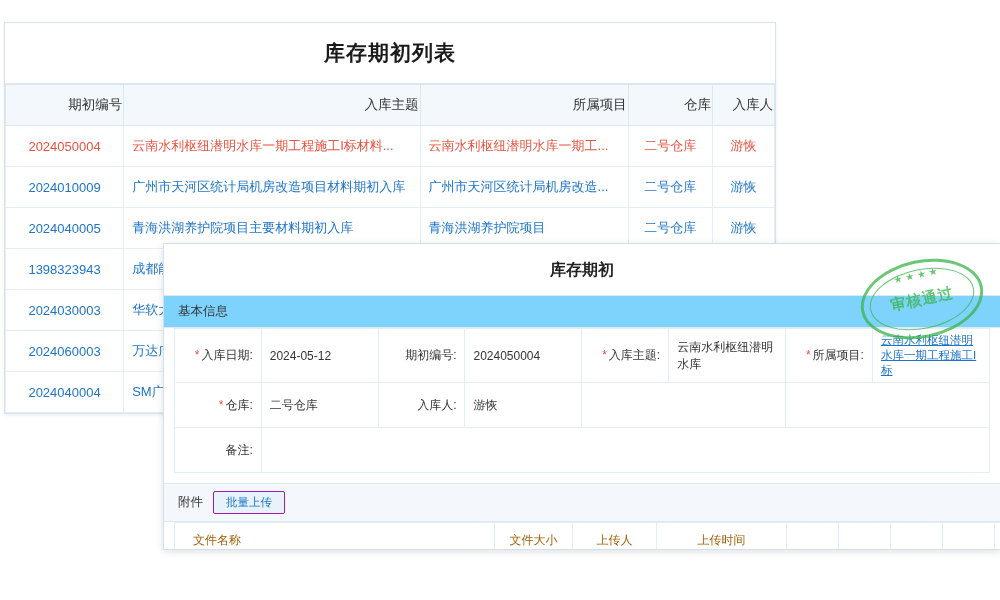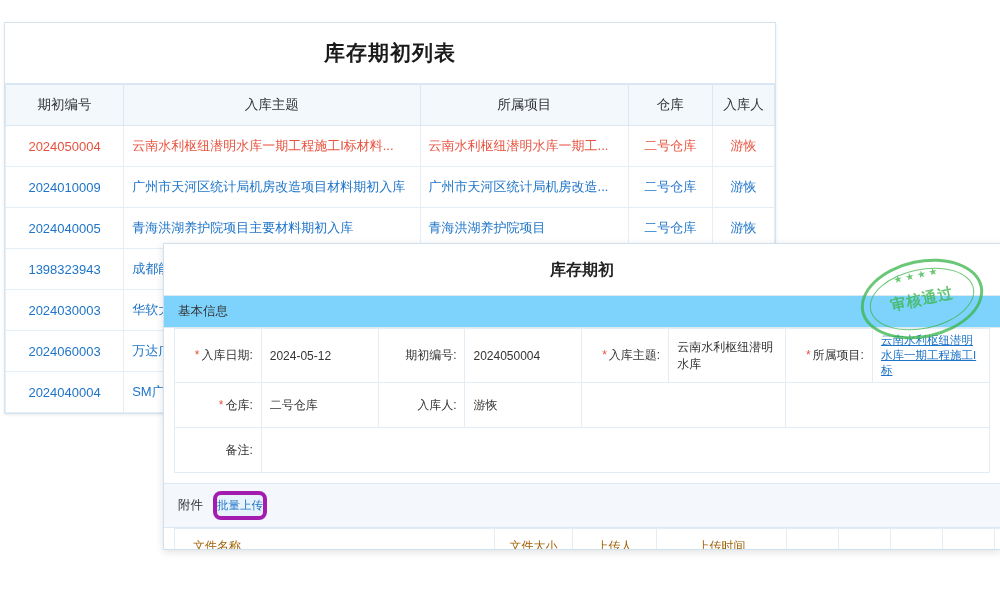"期初编号" table.list-table th { text-align: center -> right }
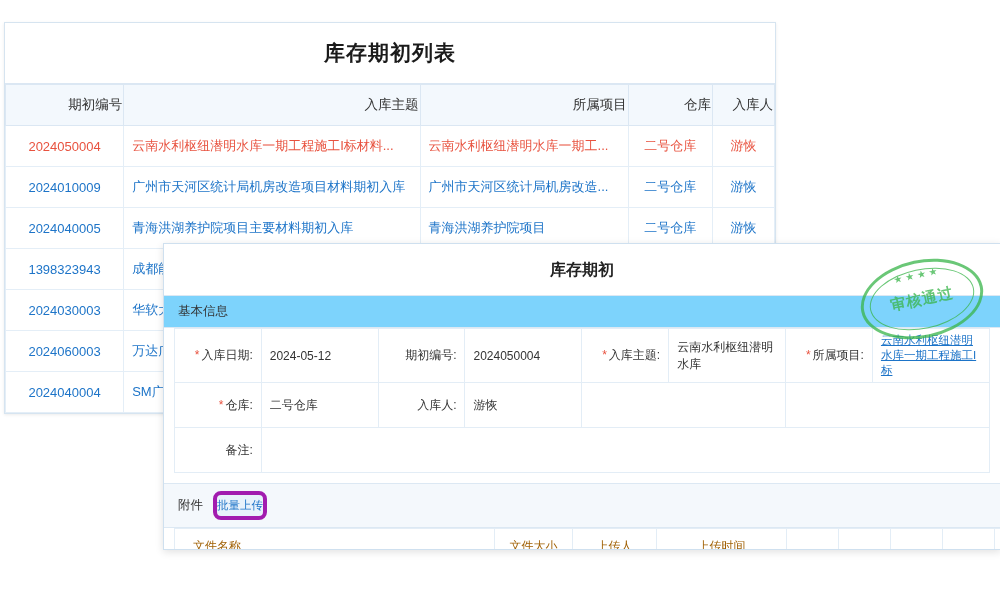"批量上传" .btn-upload { border: 4px solid #a21caf -> 1px solid #a21caf; border-radius: 8px -> 2px; padding: 3px 0 -> 3px 12px }
